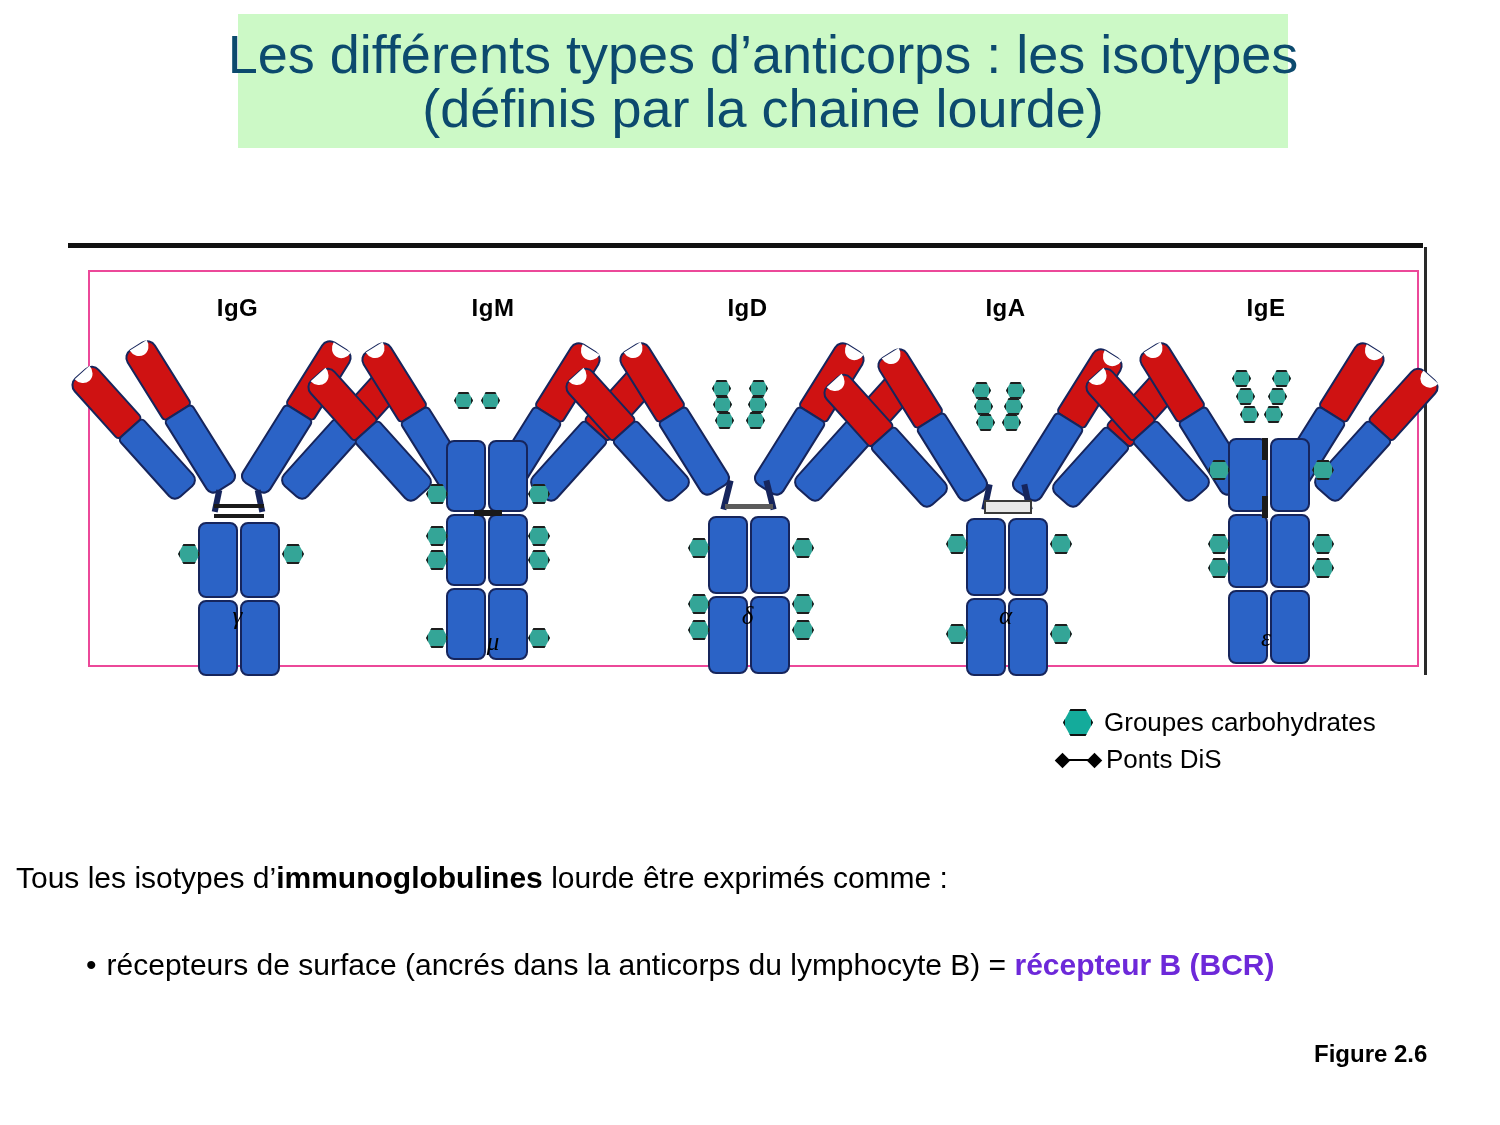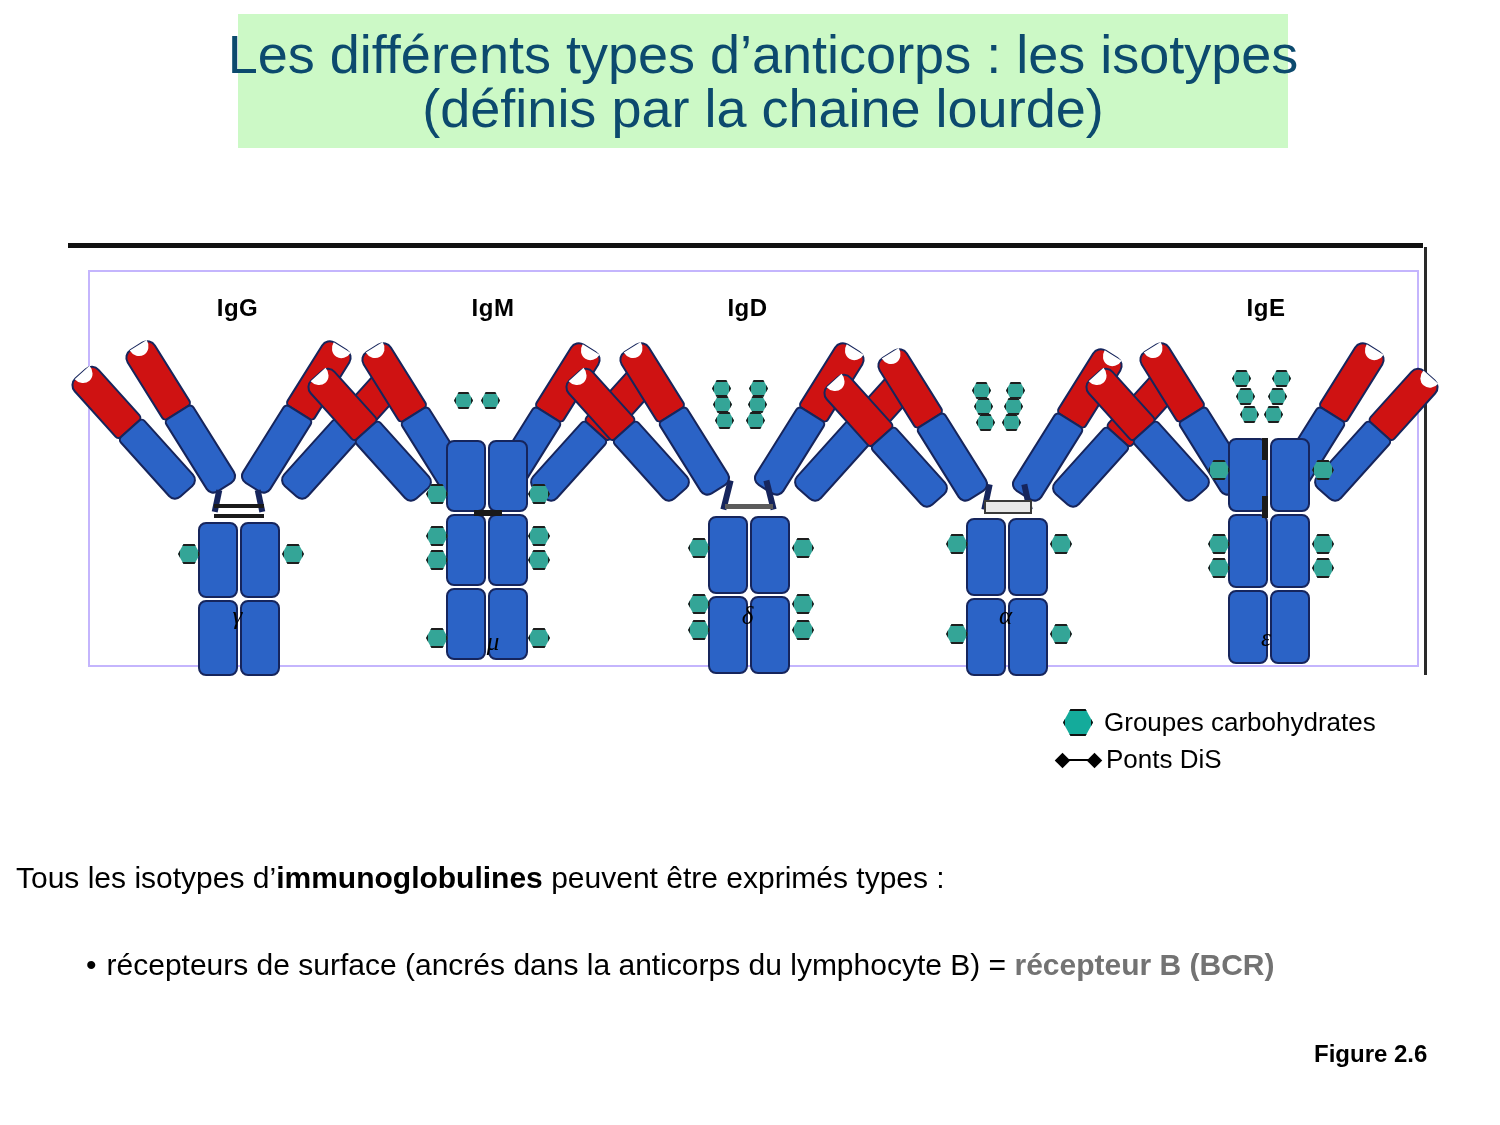"IgG" #figure-frame { border: 2px solid #c4b5fd -> 2px solid #ec4899 }
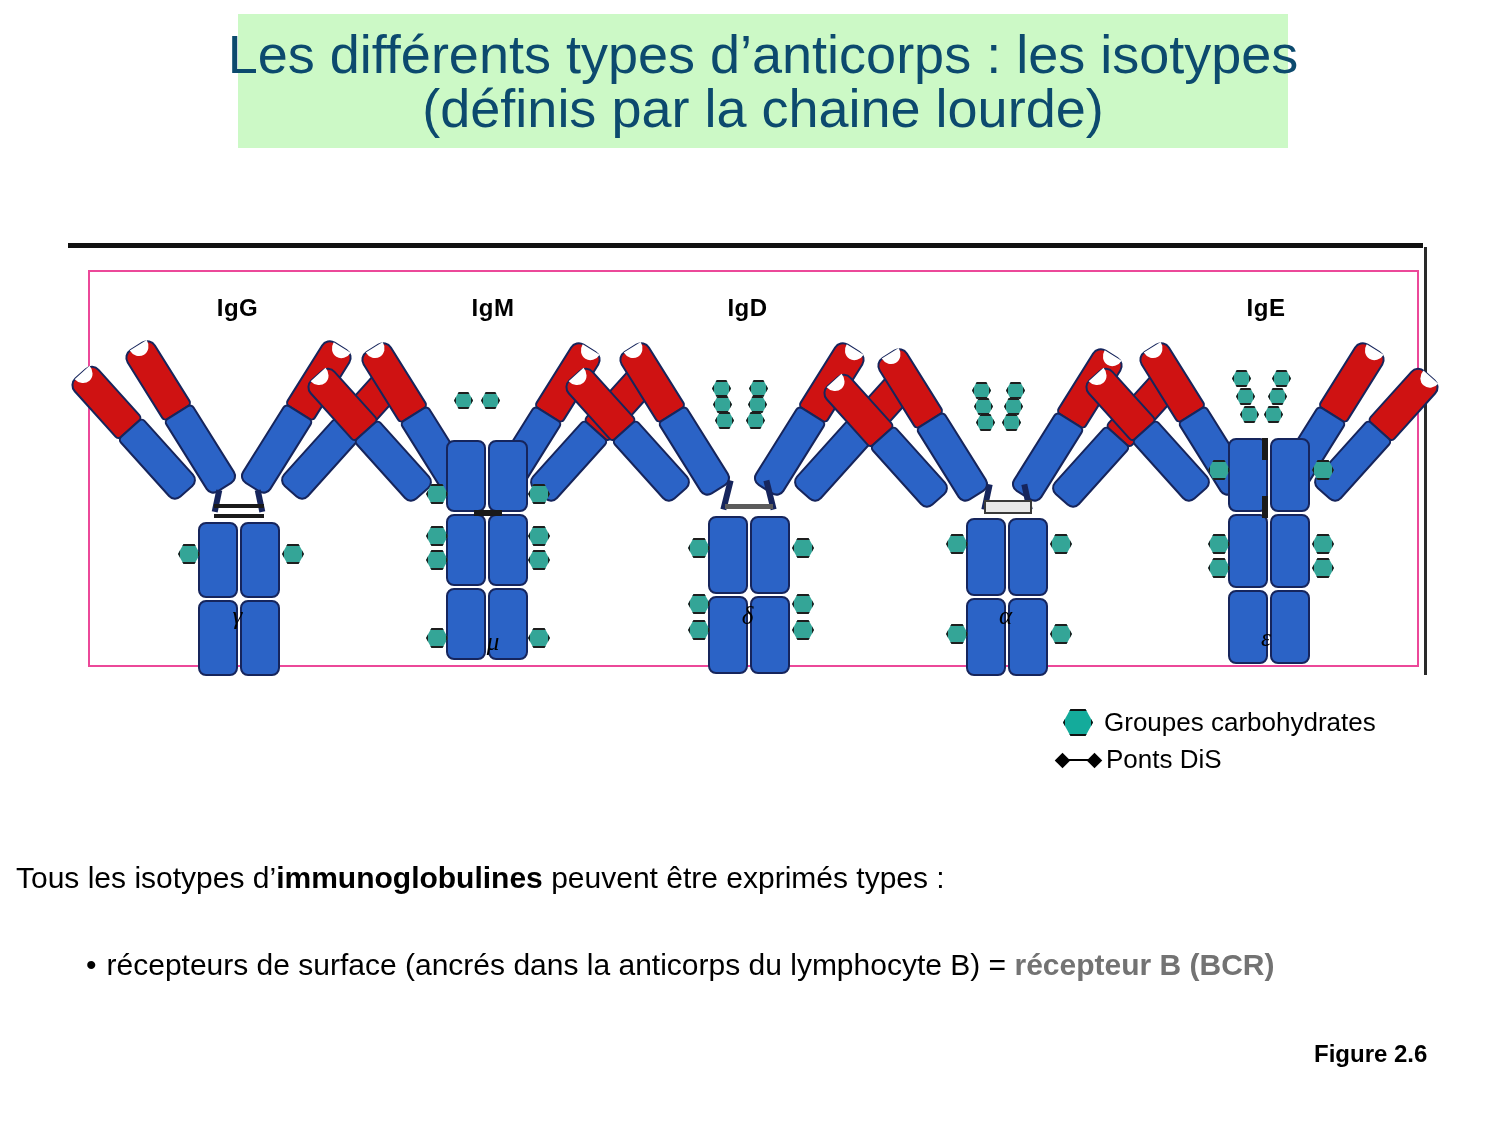"IgA" div.ig-label { html: none -> <div>IgA</div> }
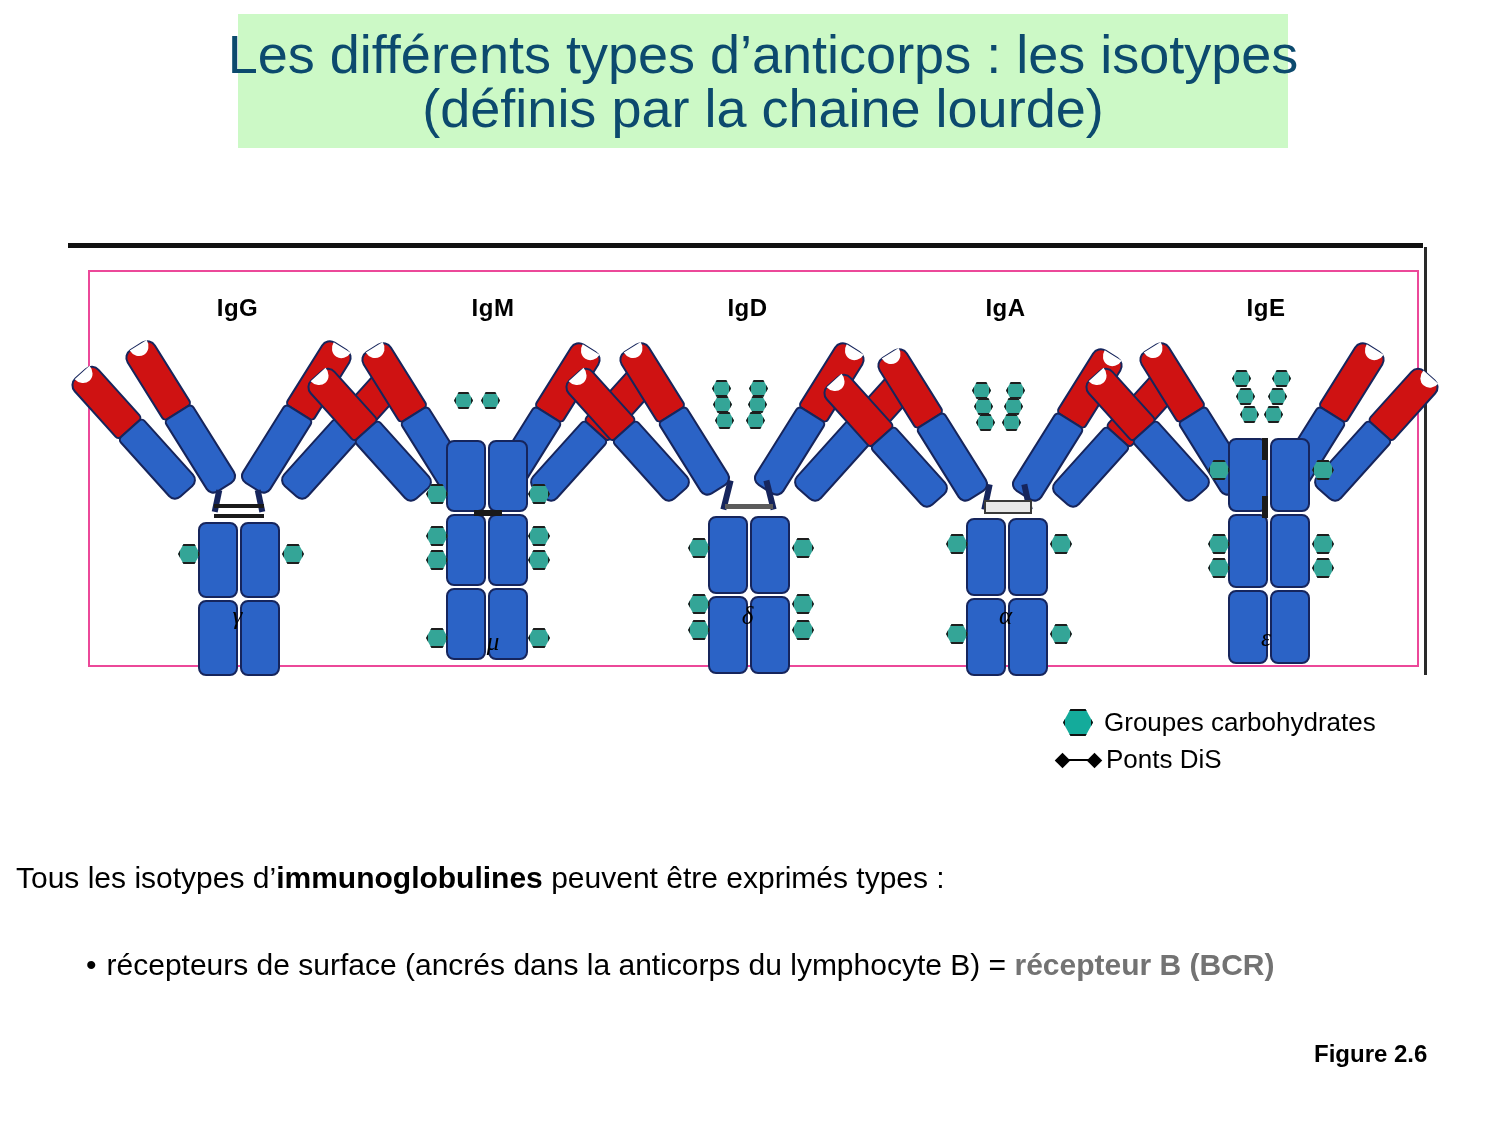"peuvent être exprimés types :" span { text: peuvent être exprimés types -> lourde être exprimés comme }
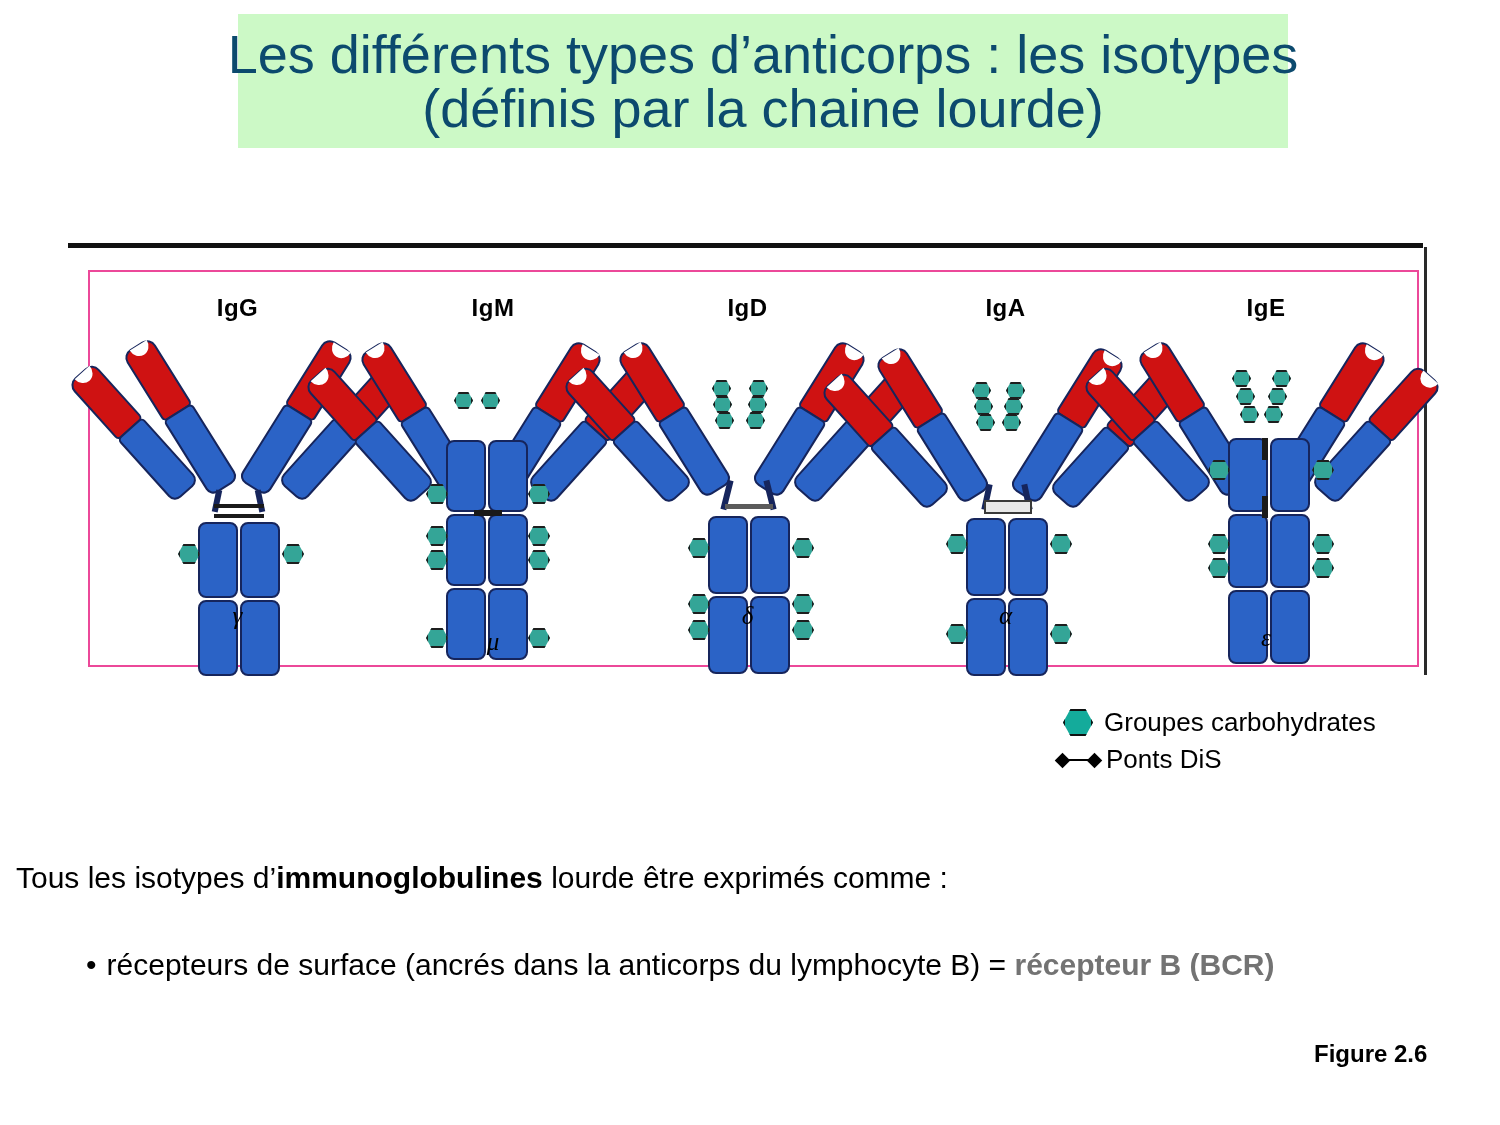"récepteur B (BCR)" .accent { color: #737373 -> #6d28d9 }
